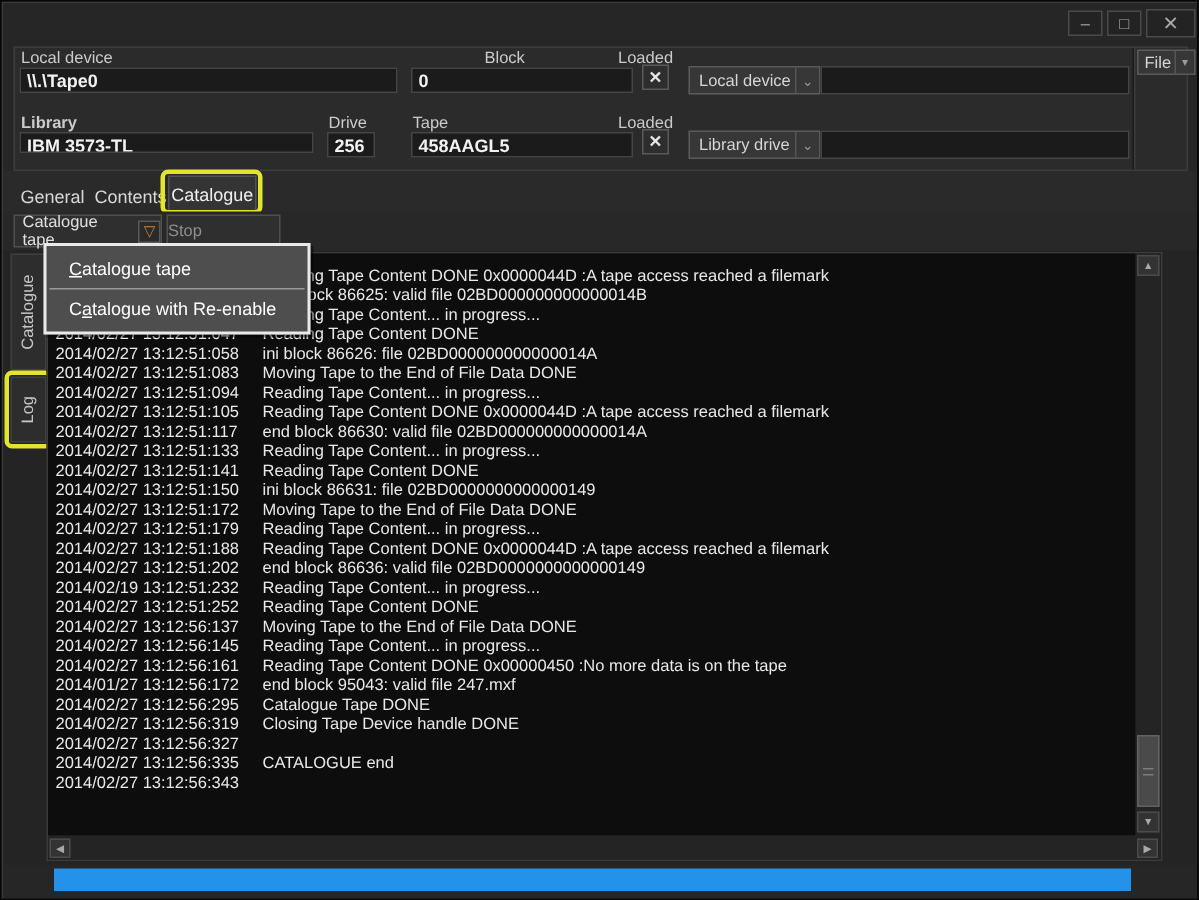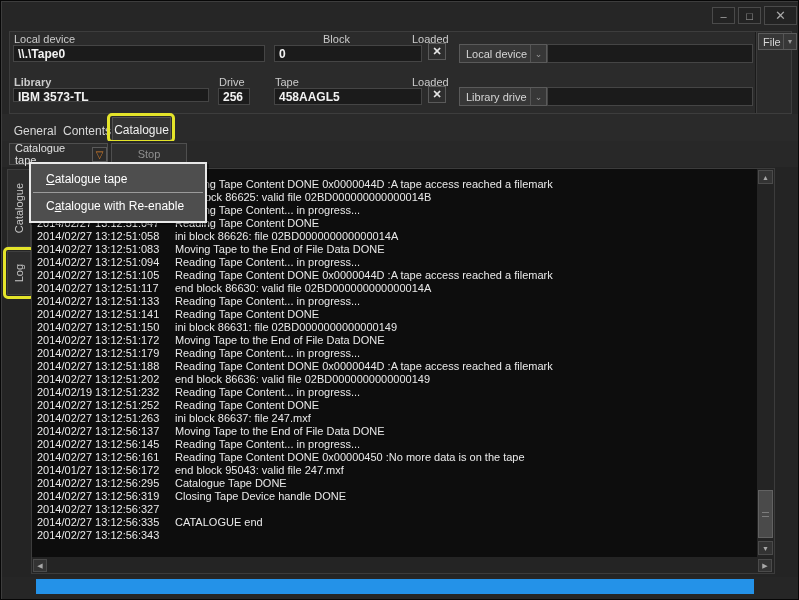"Stop" .stop { justify-content: center -> none }
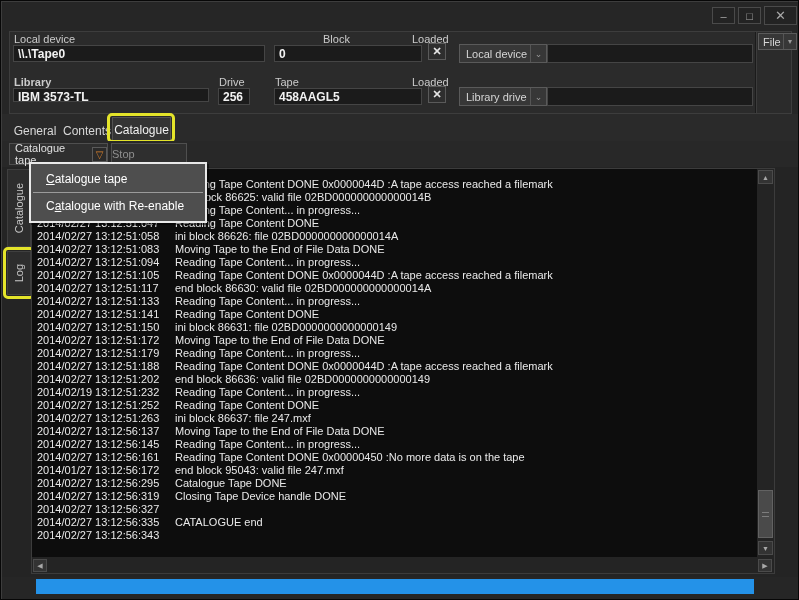"2014/02/27 13:12:51:263" div.logline { html: <div> <span>2014/02/27 13:12:51:263</span> <span>ini block 86637: file 247.mxf</span> </div> -> none }
